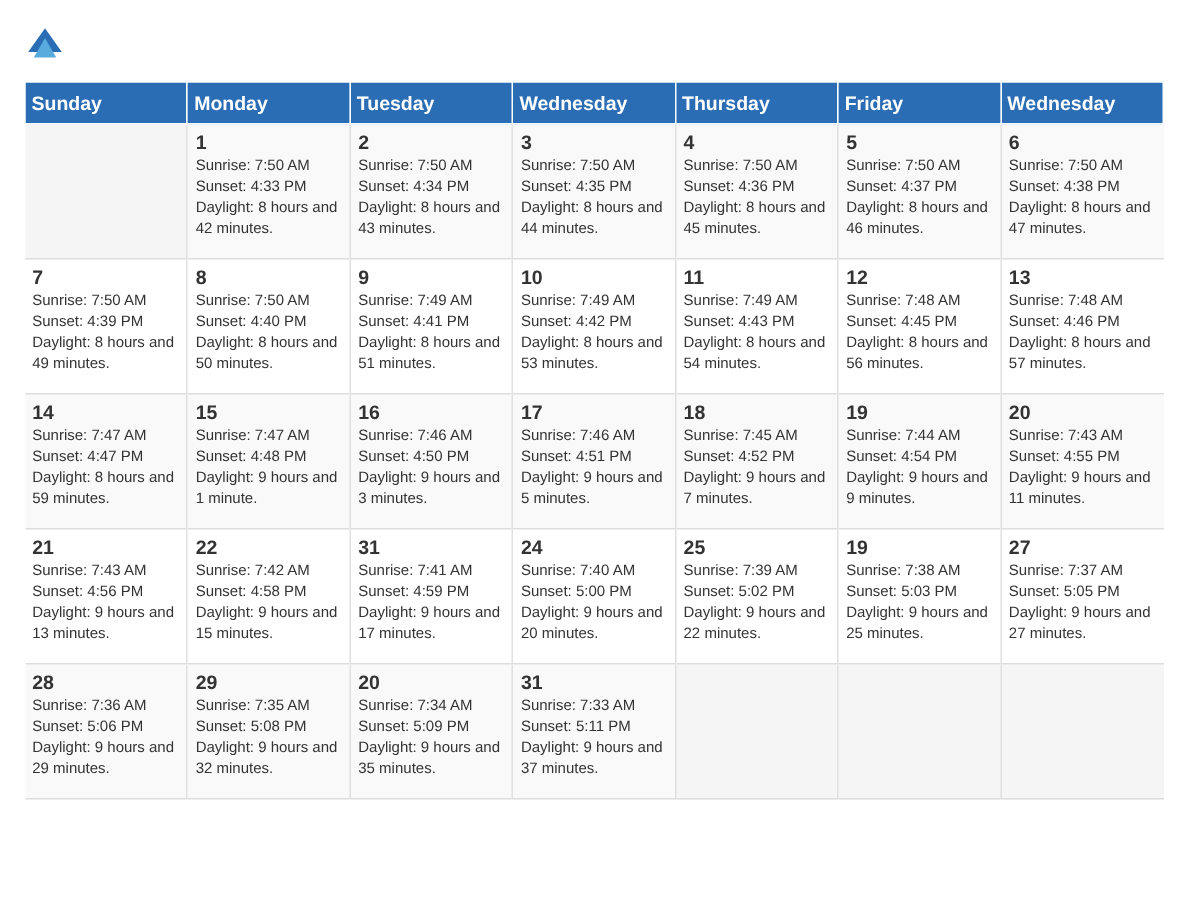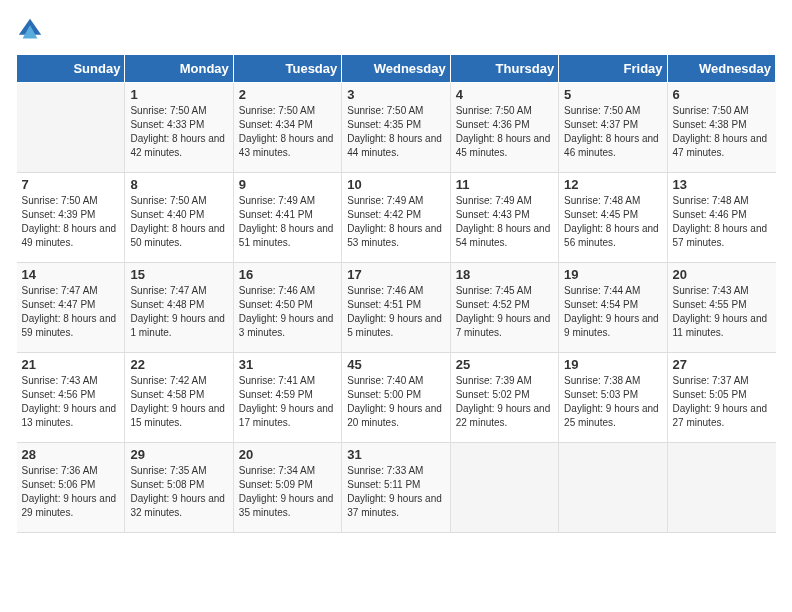"Sunday" thead tr th { text-align: right -> left }
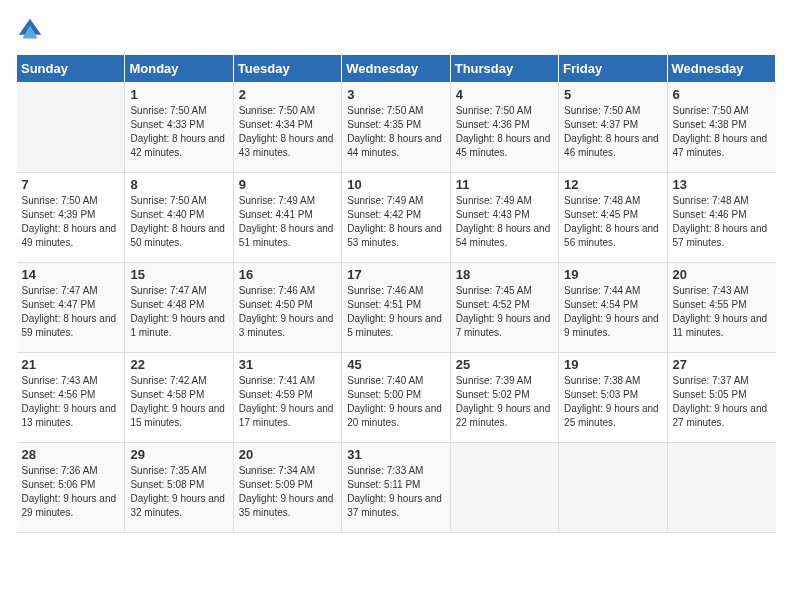"45" span.day-number { text: 45 -> 24 }
